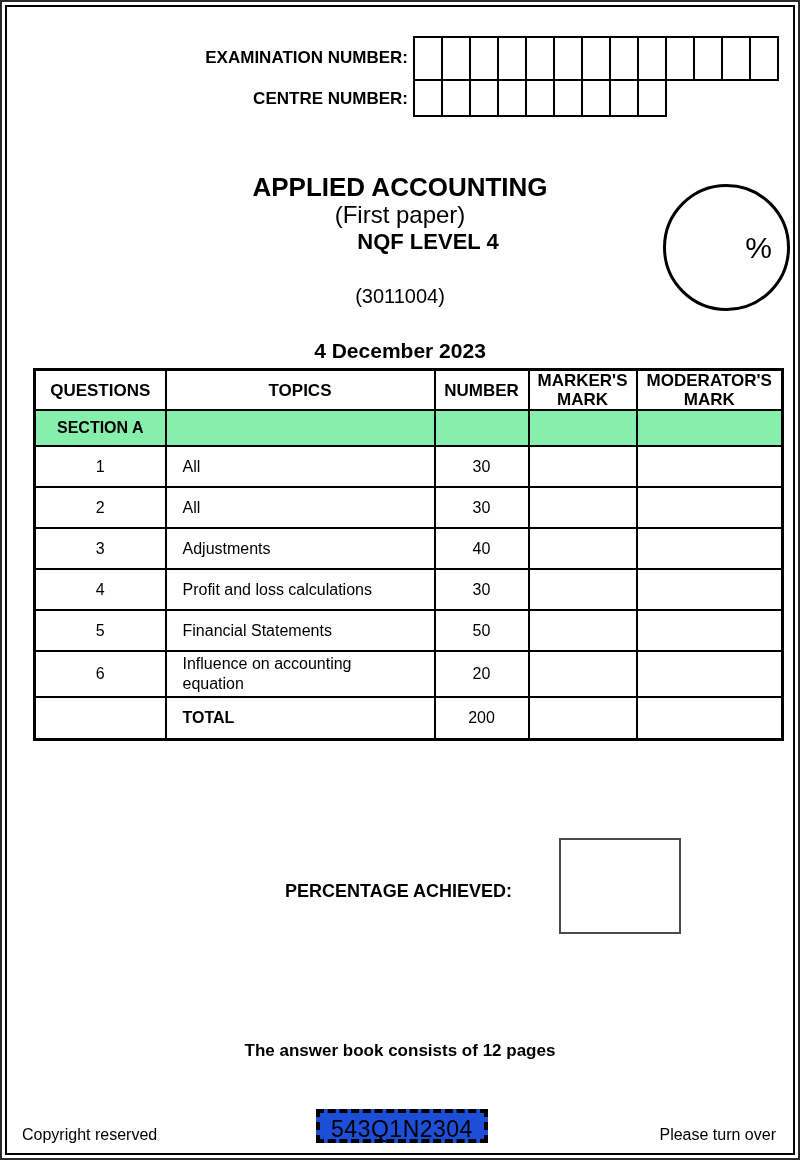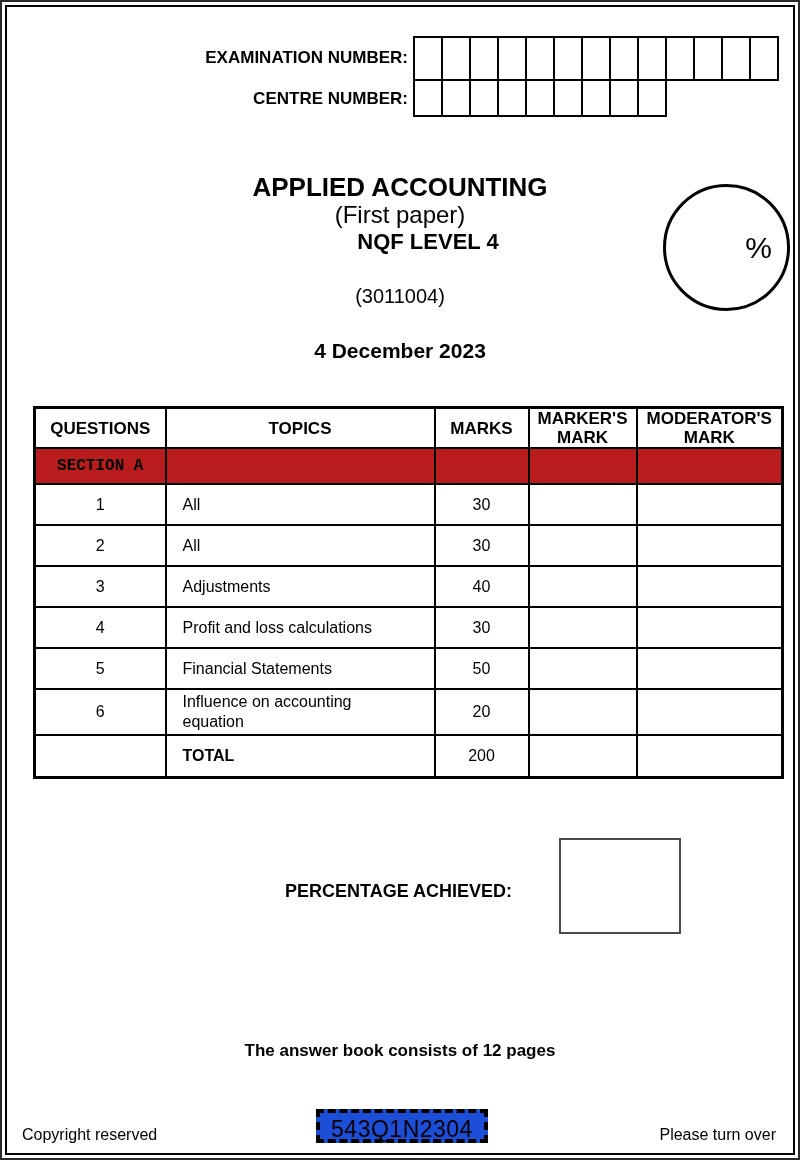"QUESTIONS" .marks-table { top: 406px -> 368px }
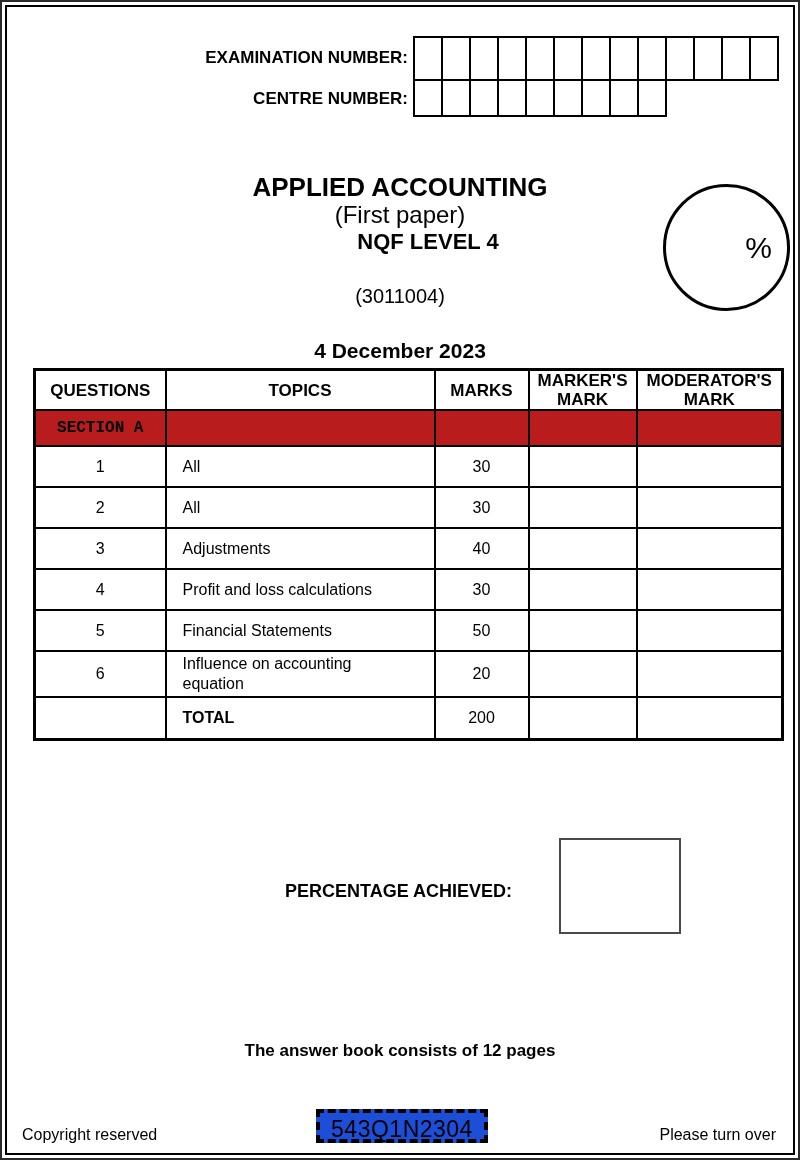"MARKS" th { text: MARKS -> NUMBER }
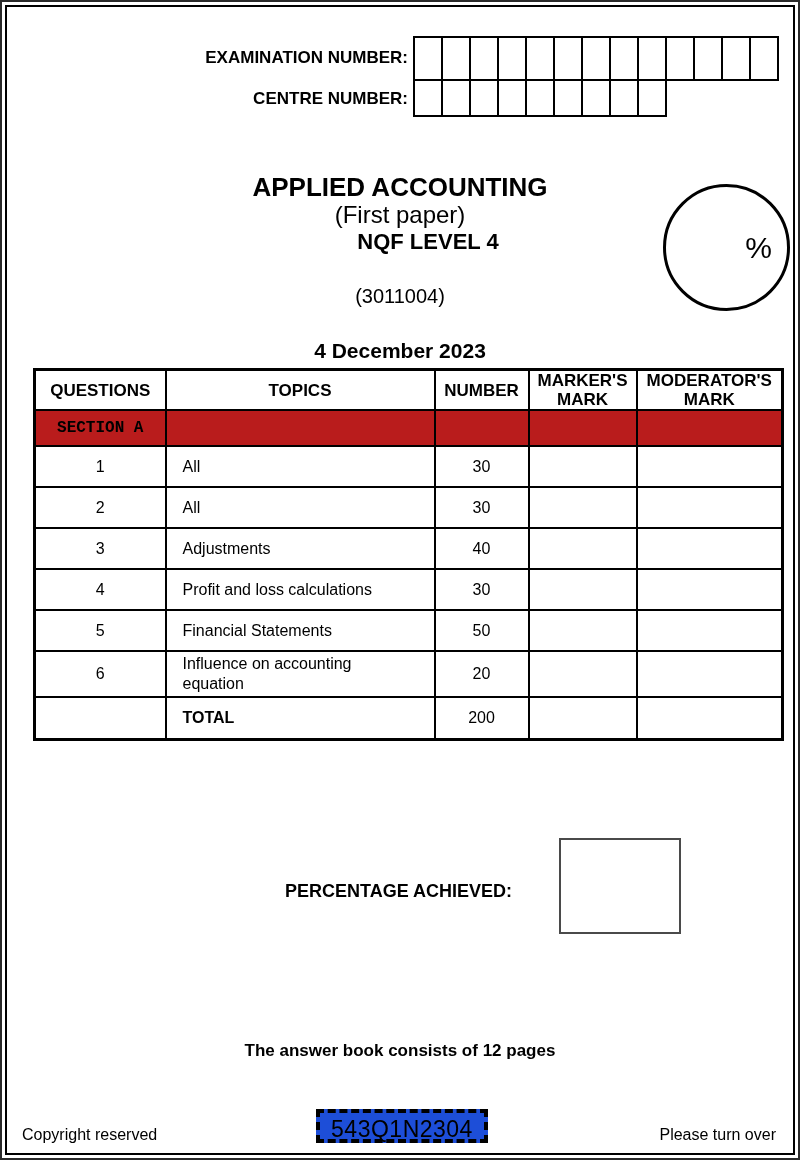"SECTION A" tr.row-section td { background: #b91c1c -> #86efac; font-family: Liberation Mono, monospace -> none }
